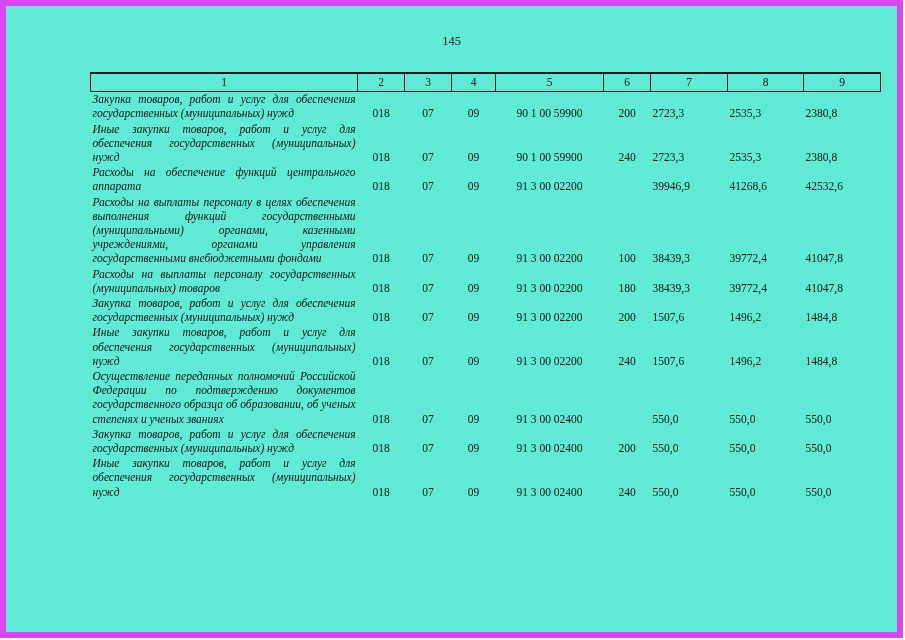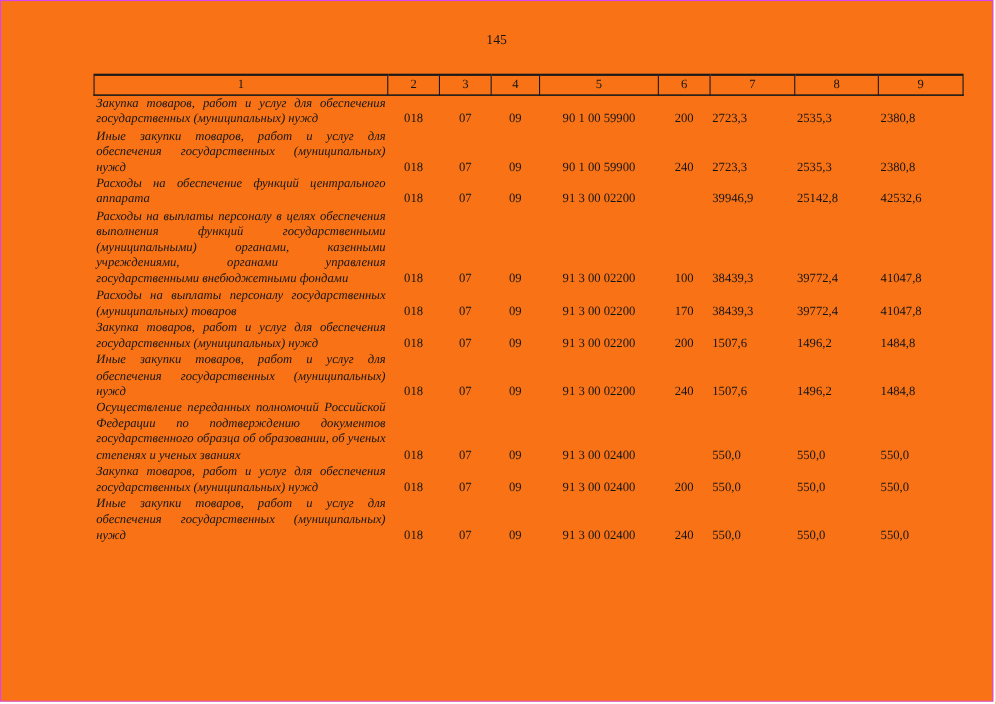"145" .page { background: #f97316 -> #5eead4; border: 1px solid #d946ef -> 6px solid #d946ef }
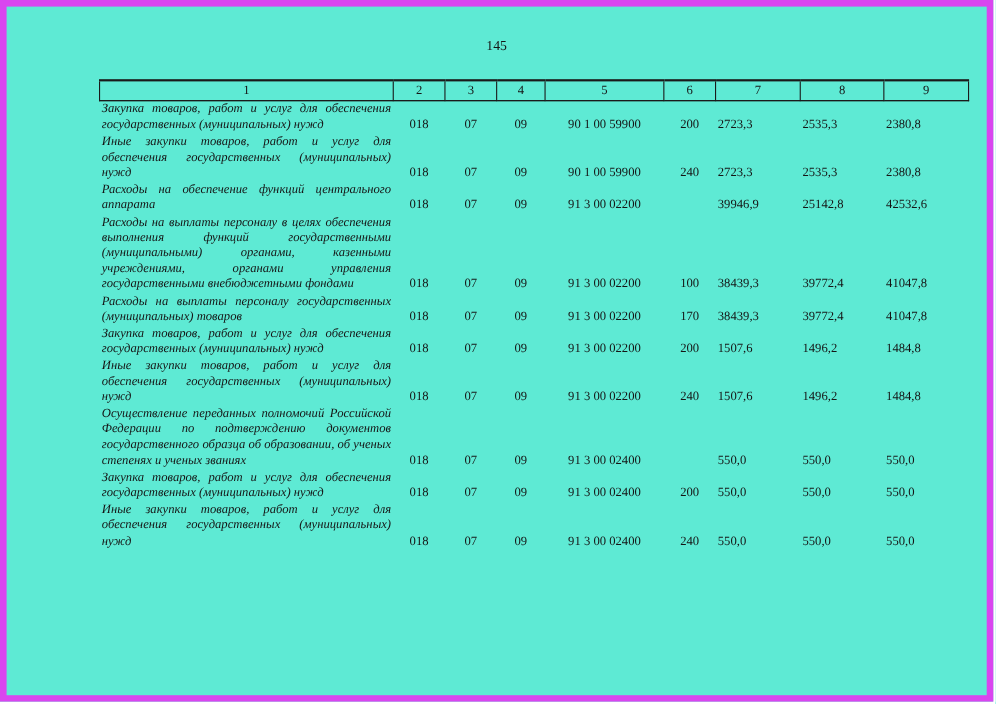"25142,8" td.col-y2 { text: 25142,8 -> 41268,6 }
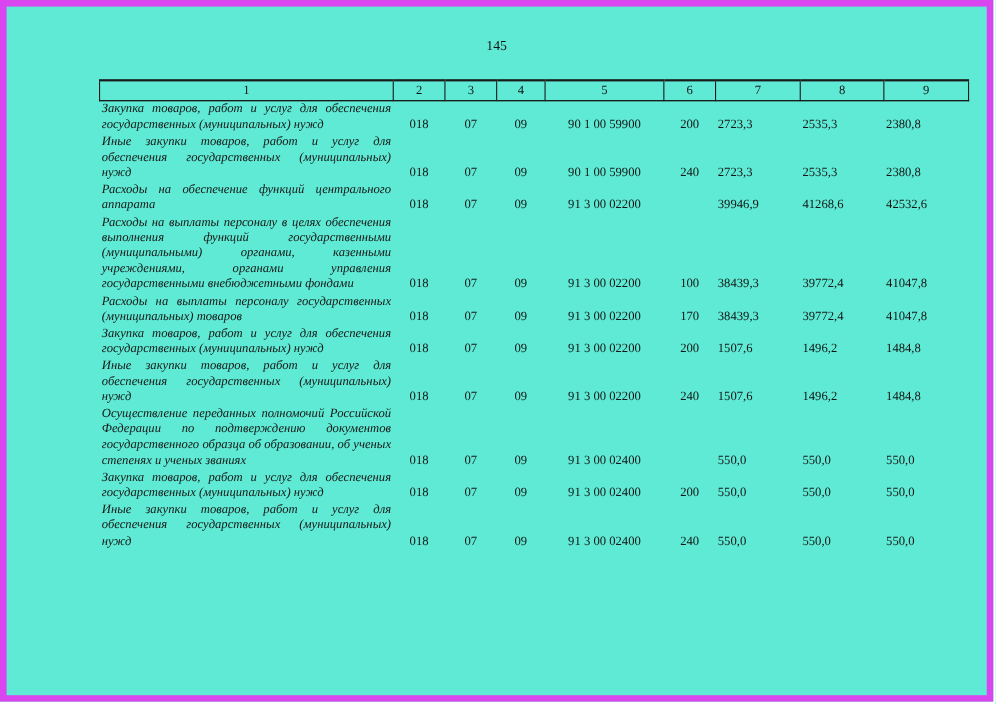"170" td.col-vr { text: 170 -> 180 }
